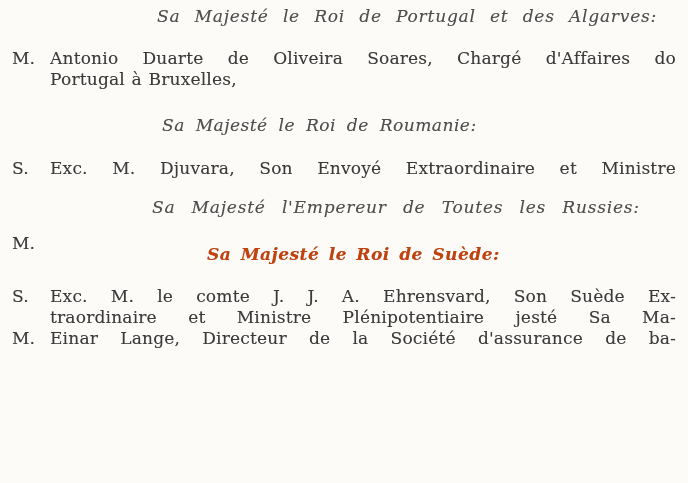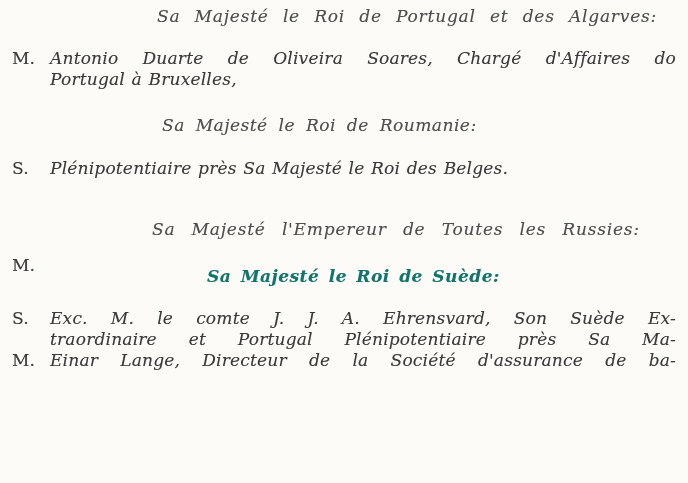"Antonio Duarte de Oliveira Soares," .line { font-style: italic -> none }
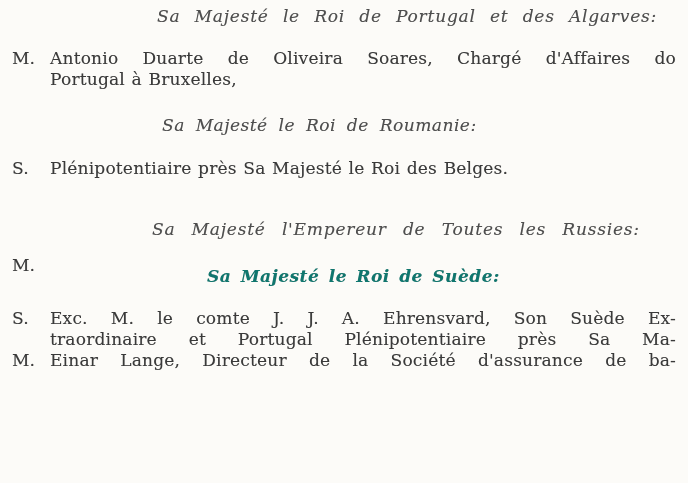"Exc. M. Djuvara, Son Envoyé" span.line { html: none -> <span>Exc. M. Djuvara, Son Envoyé Extraordinaire et Ministre</span> }
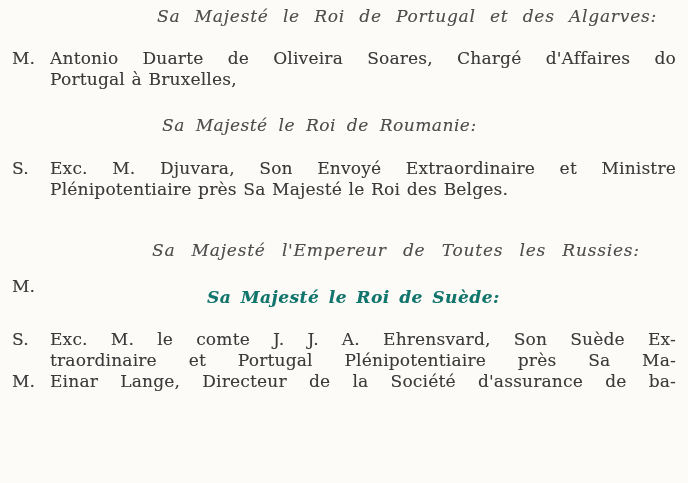"Plénipotentiaire près Sa Majesté le" span.line { html: <span>Plénipotentiaire près Sa Majesté le Roi des Belges.</span> -> none }
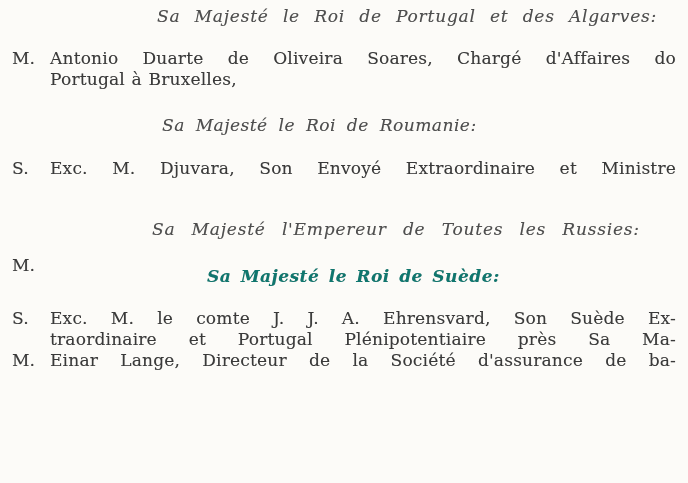"Sa Majesté l'Empereur de Toutes" .h-russies { margin: 40px 0 15px 140px -> 18px 0 15px 140px }
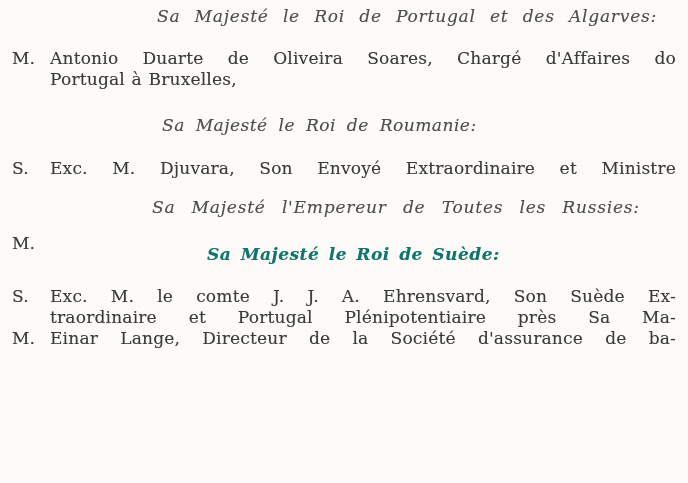"Sa Majesté le Roi de Suède:" .h-suede { color: #0f766e -> #c2410c }
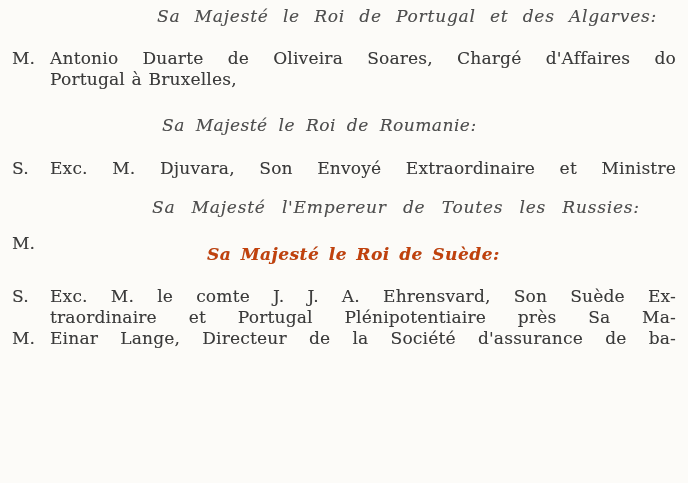"traordinaire et Portugal" span.line { text: Portugal Plénipotentiaire près -> Ministre Plénipotentiaire jesté }
